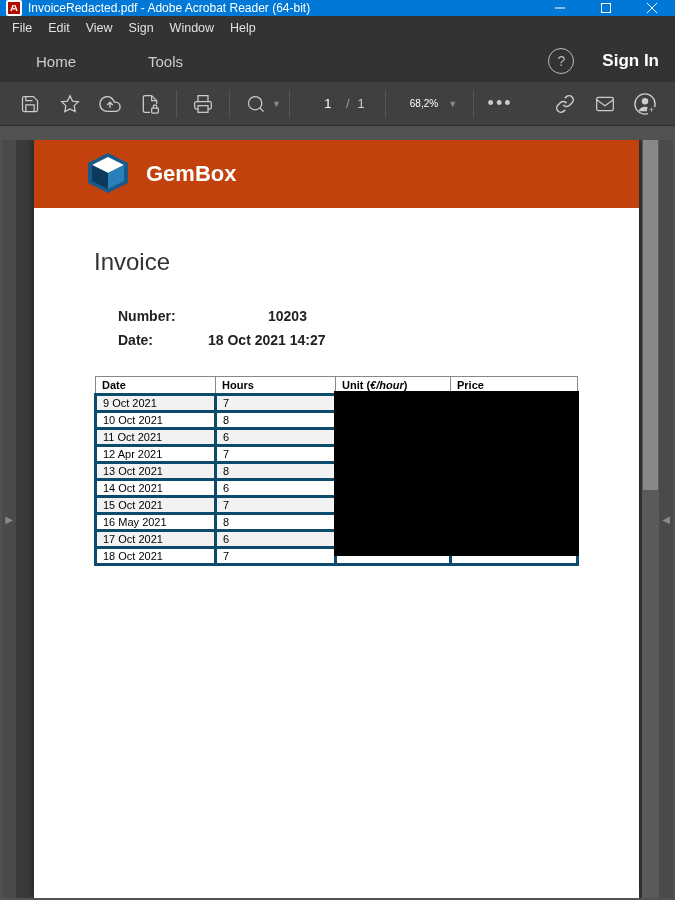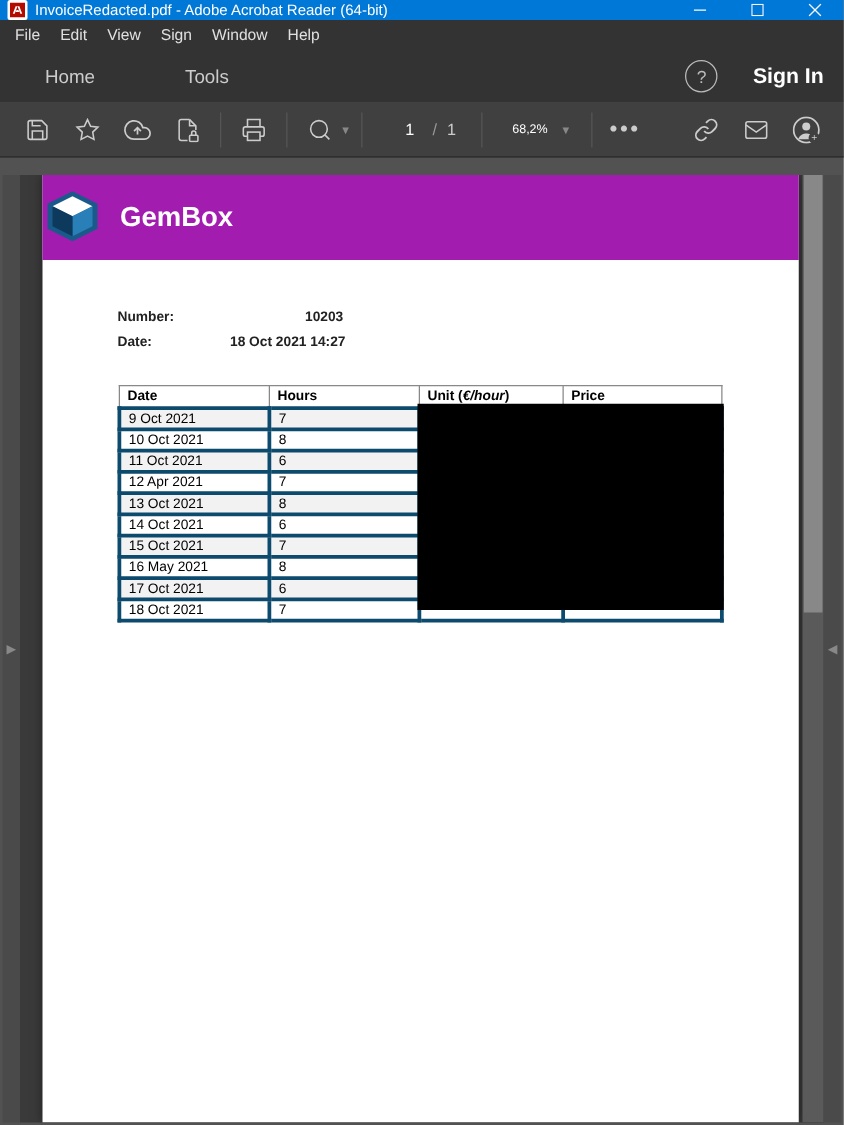"GemBox" .pdf-header { background: #a21caf -> #c2410c; padding-left: none -> 50px }
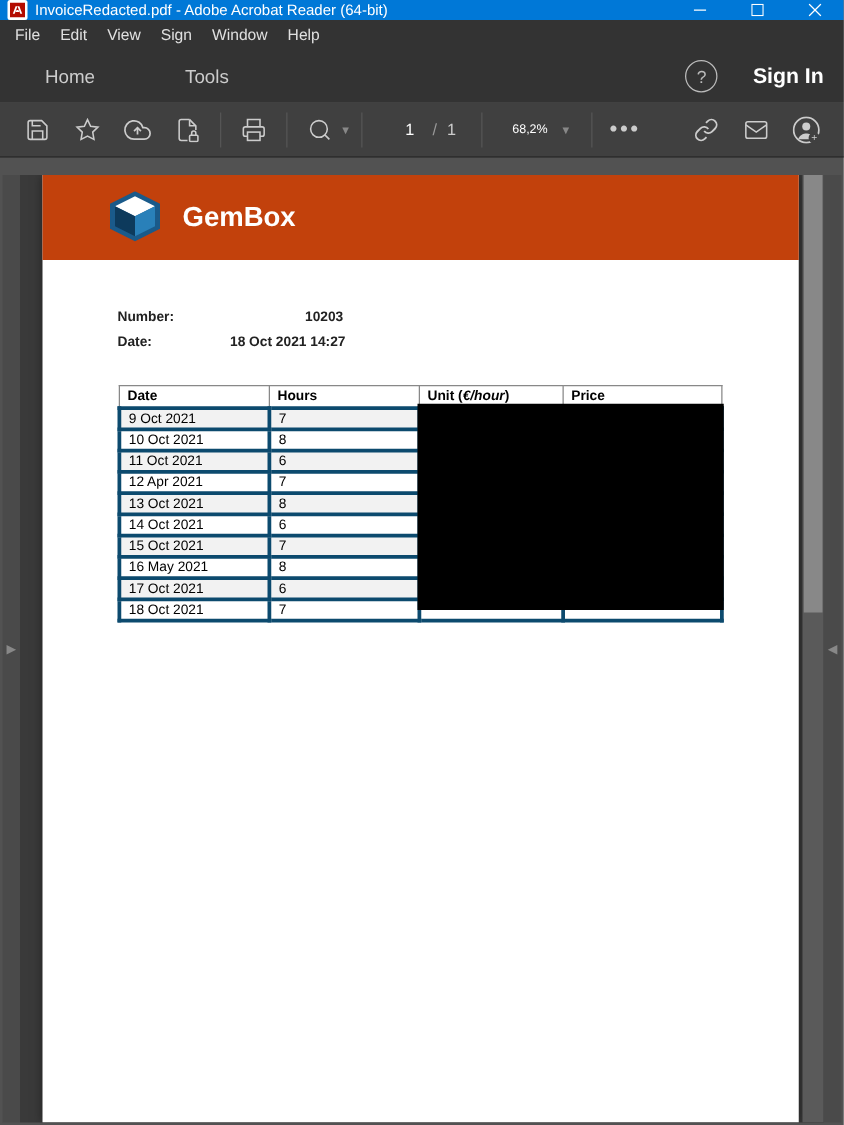"Invoice" div.invoice-title { html: none -> <div>Invoice</div> }
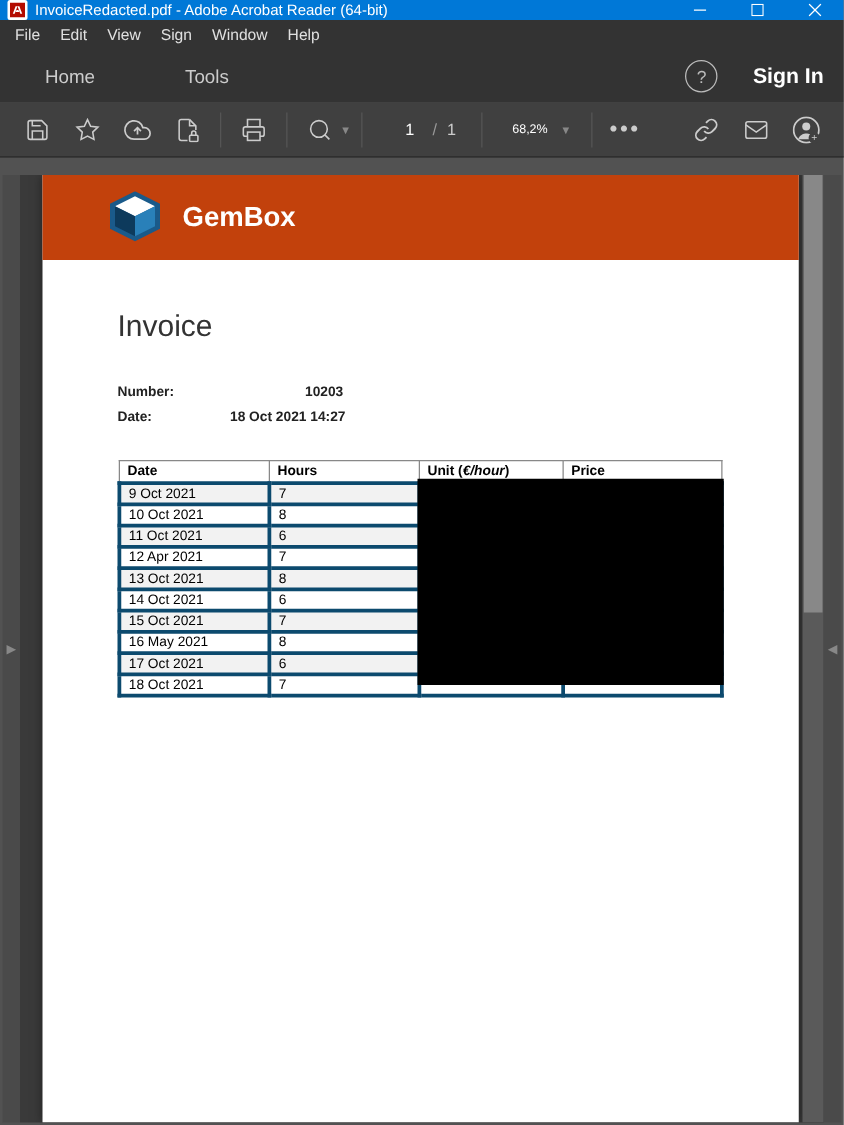"Number:" .meta-row { font-size: 11px -> 14px; margin-left: none -> 24px }
